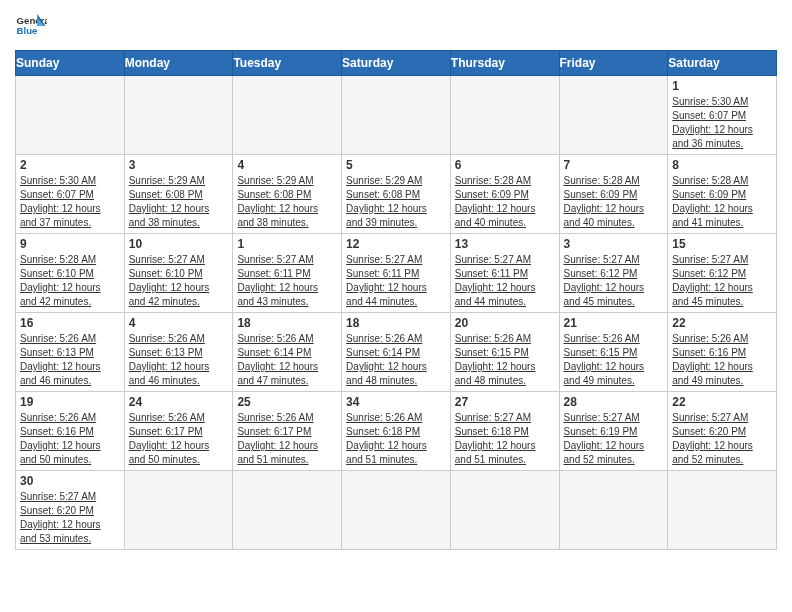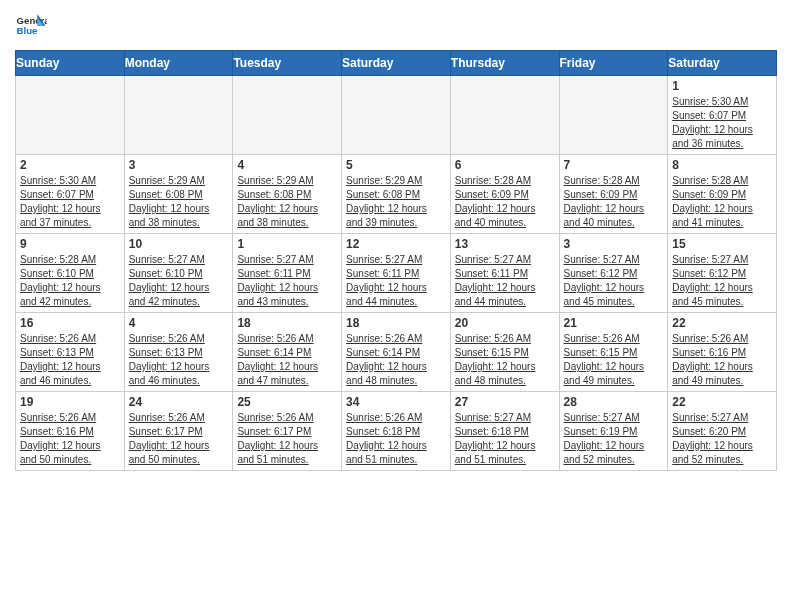"30" tr { html: none -> <tr> <td> <span>30</span> <div>Sunrise: 5:27 AM<br>Sunset: 6:20 PM<br>Daylight: 12 hours and 53 minutes.</div> </td> <td></td> <td></td> <td></td> <td></td> <td></td> <td></td> </tr> }
